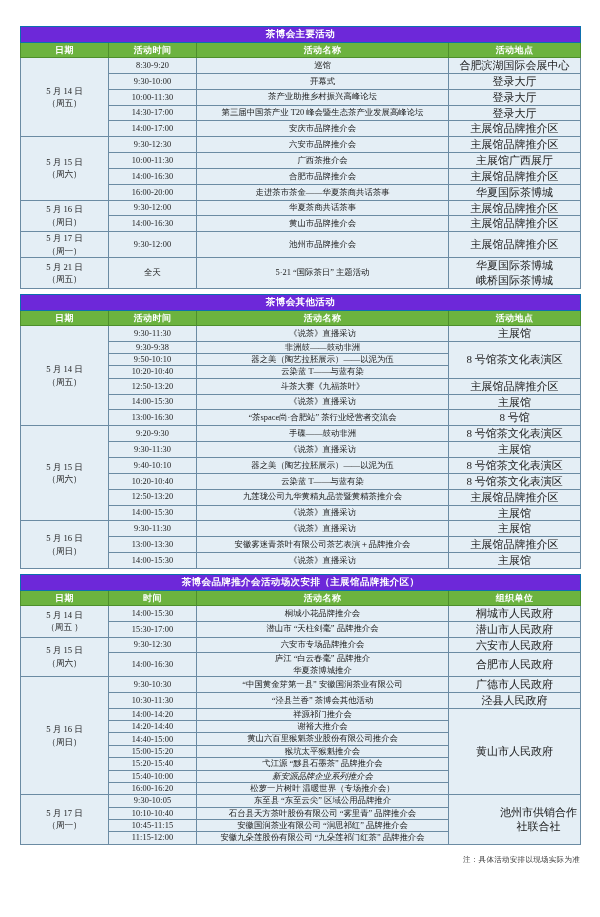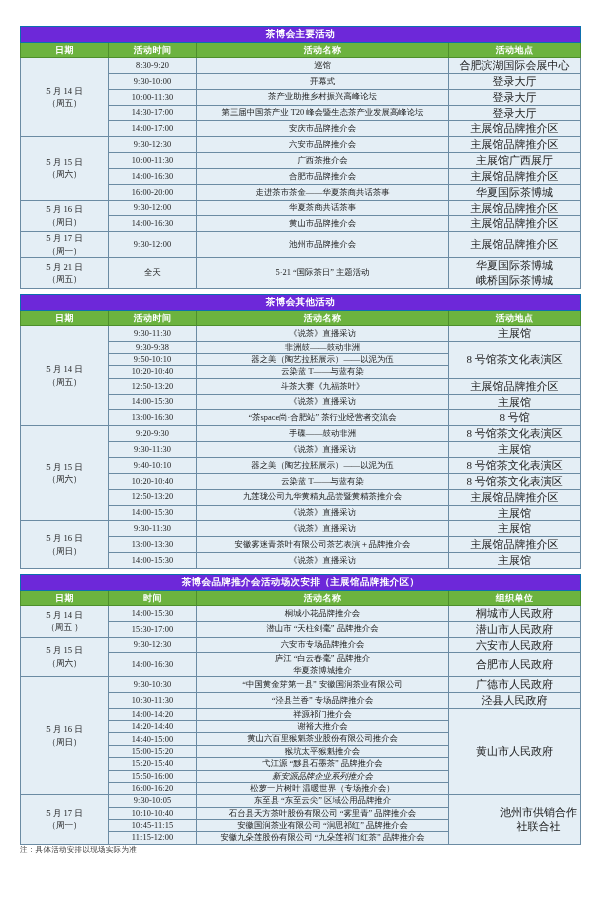"“泾县兰香” 专场品牌推介会" td.cell { text: 专场品牌推介会 -> 茶博会其他活动 }
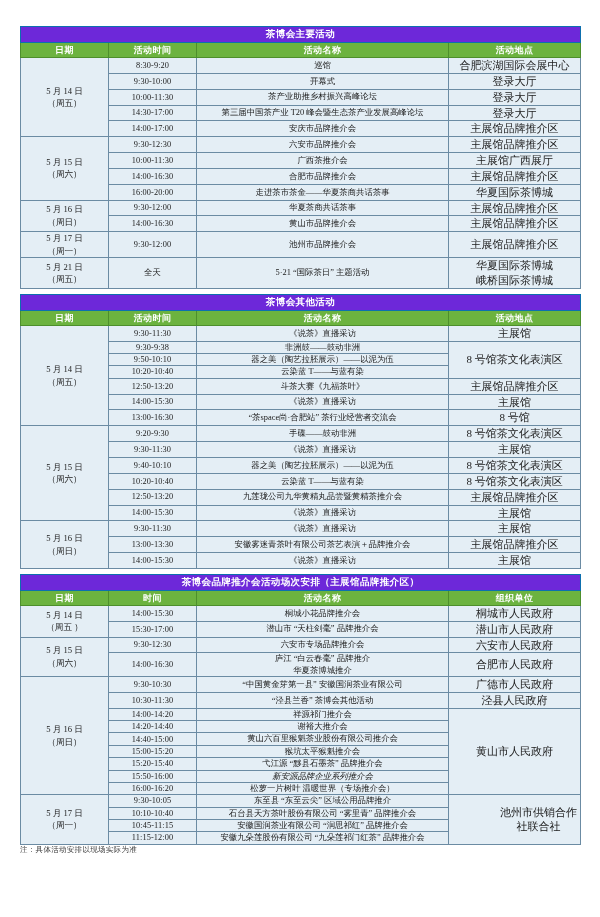"15:50-16:00" td.cell { text: 15:50-16:00 -> 15:40-10:00 }
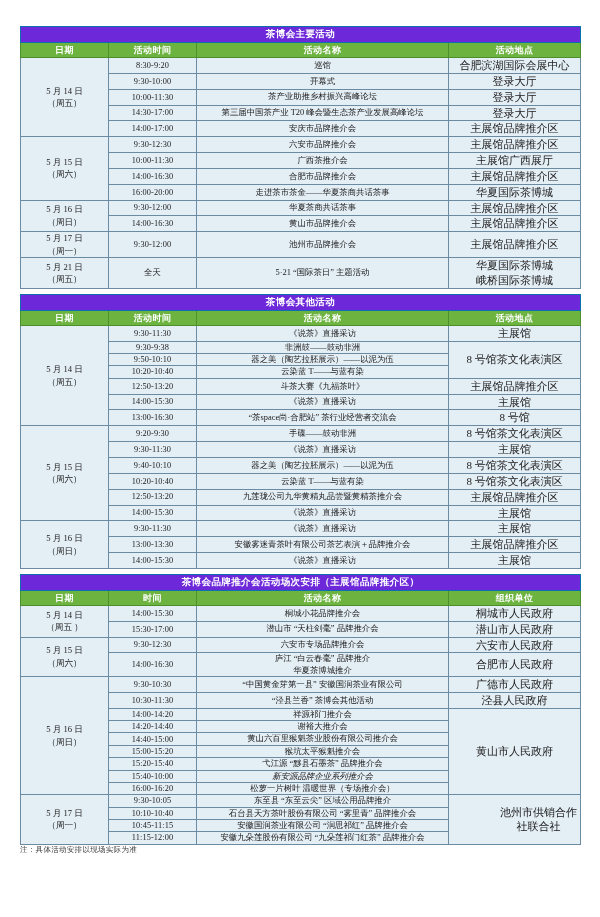"注：具体活动安排以现场实际为准" .footnote { margin-top: none -> 10px; text-align: none -> right }
